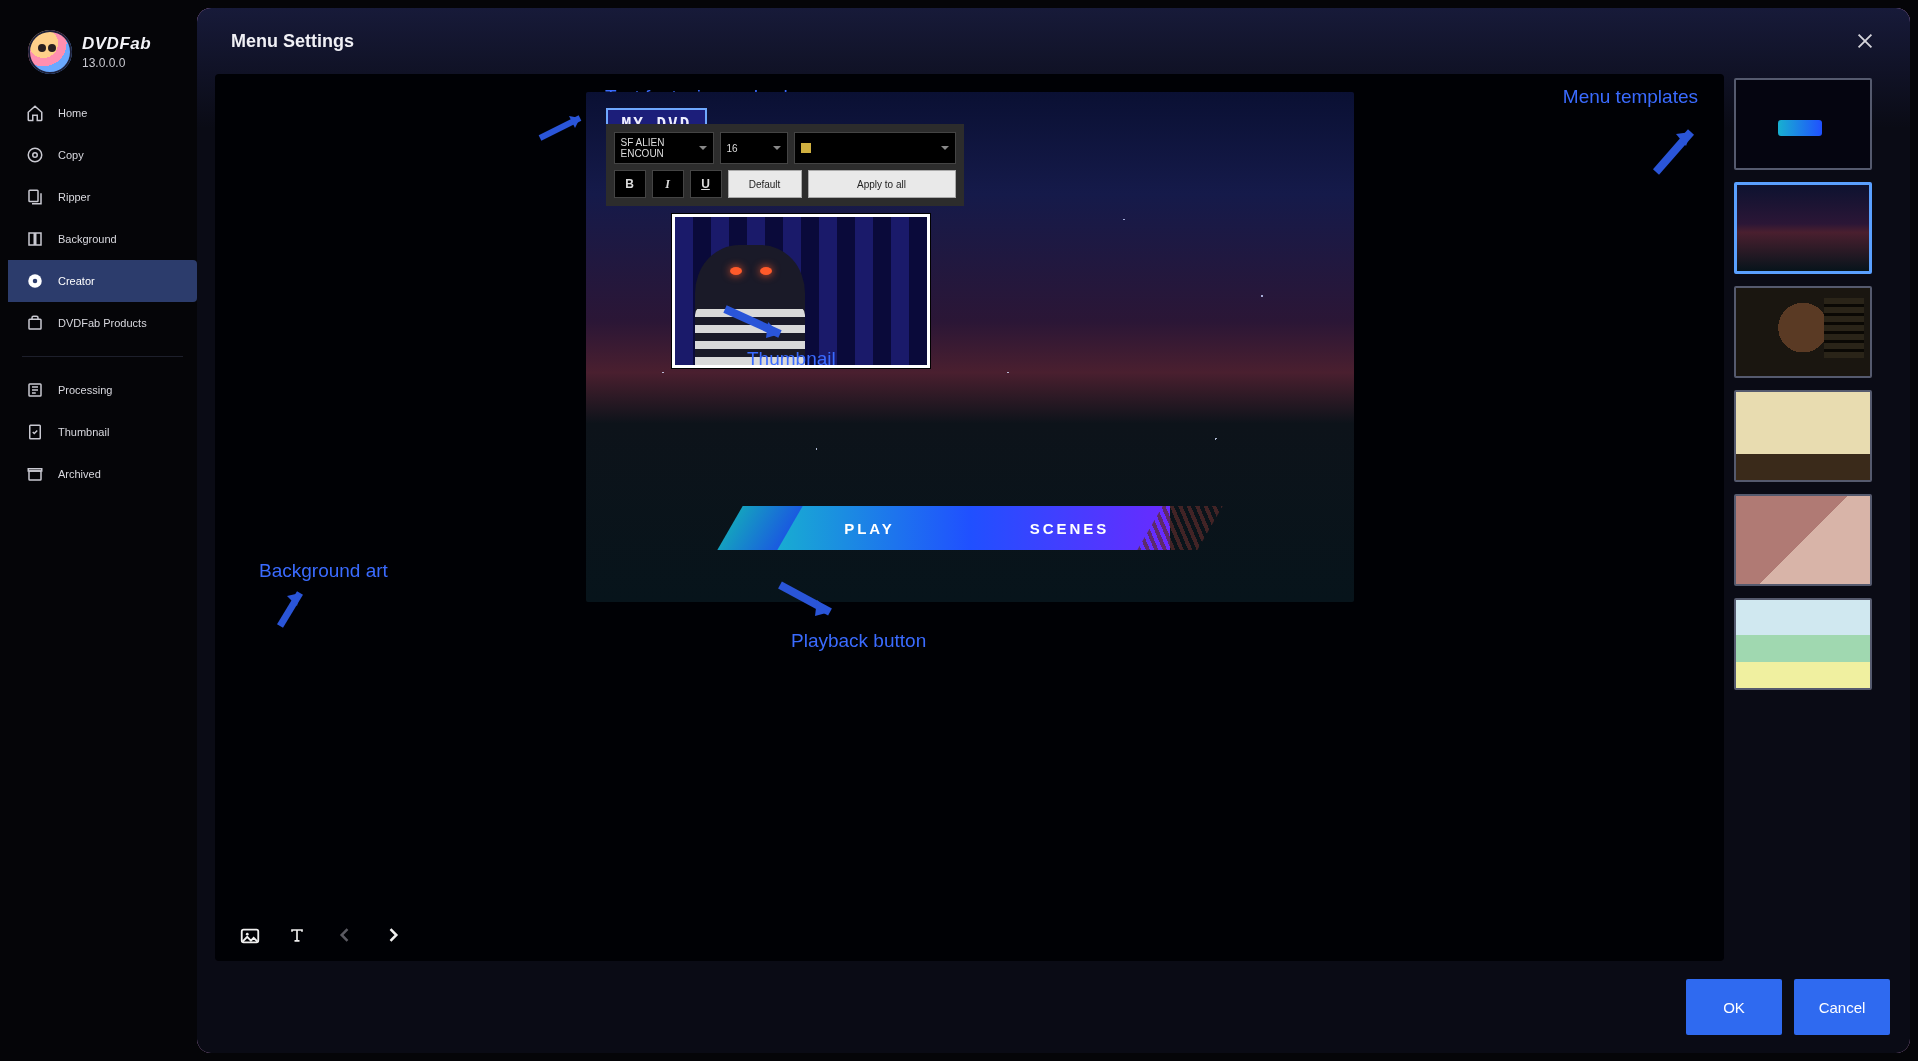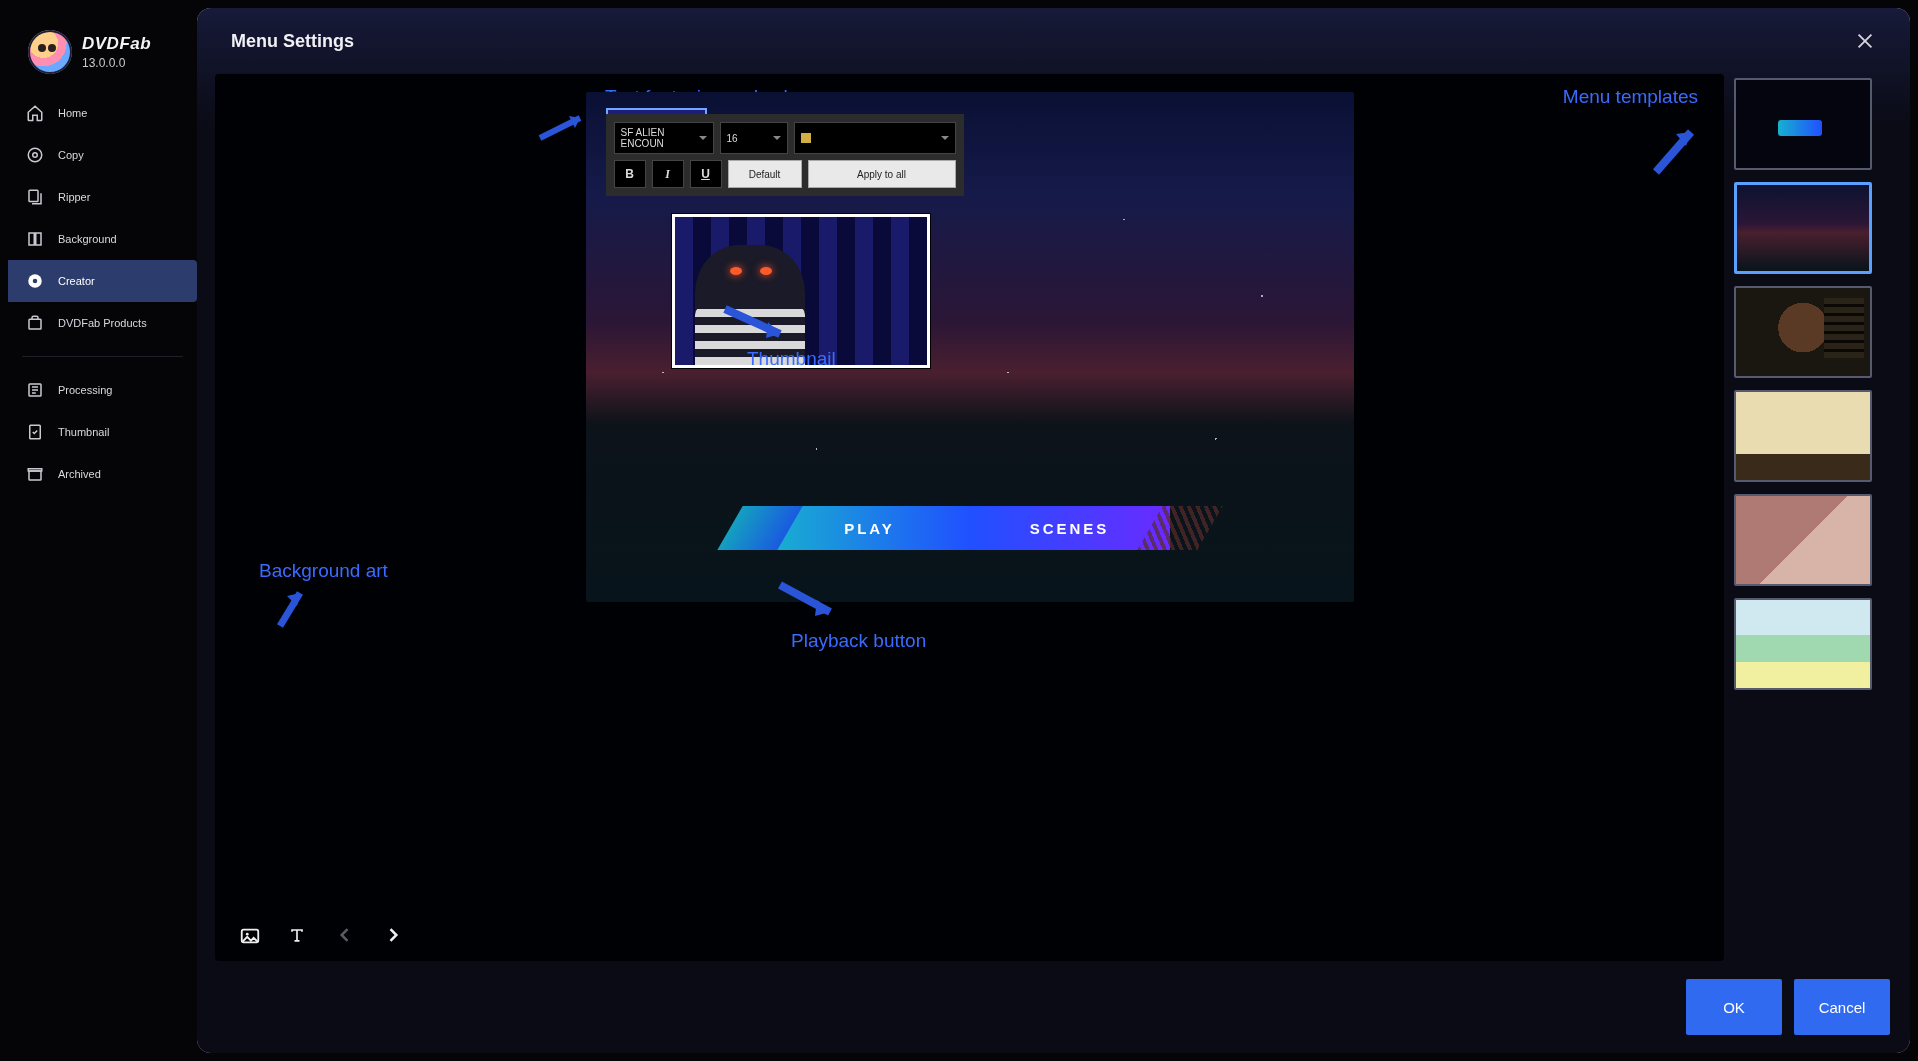"SF ALIEN ENCOUN" .toolbar { top: 22px -> 32px }
